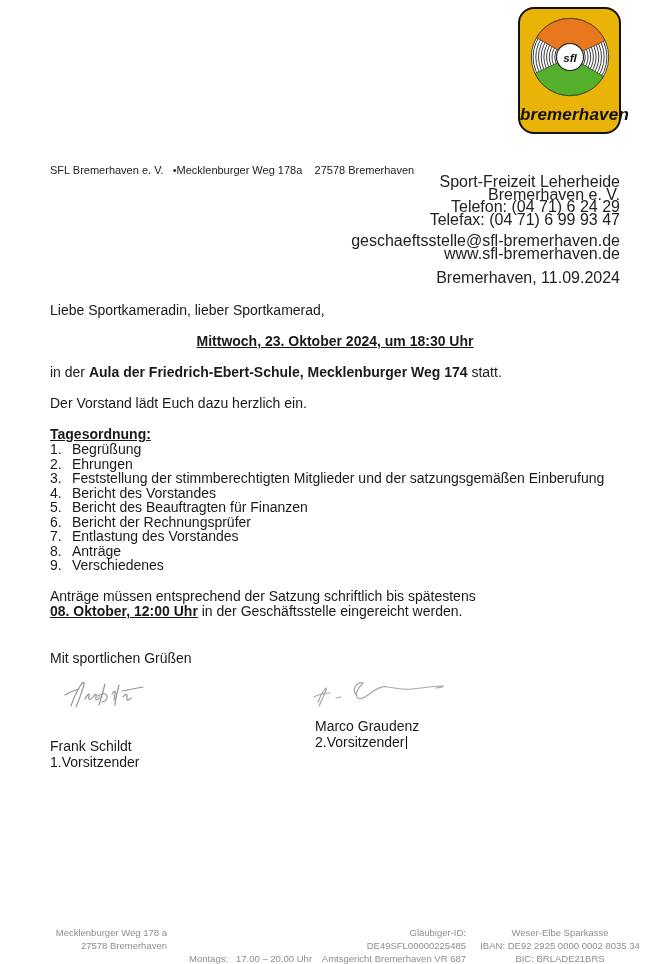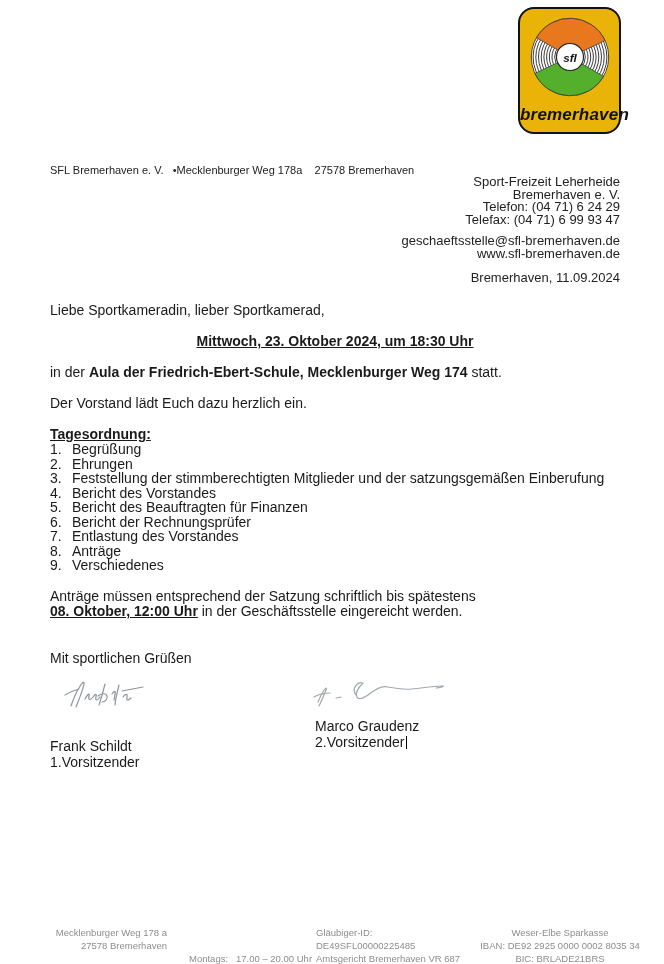"Sport-Freizeit Leherheide" #contact { font-size: 13px -> 16px }
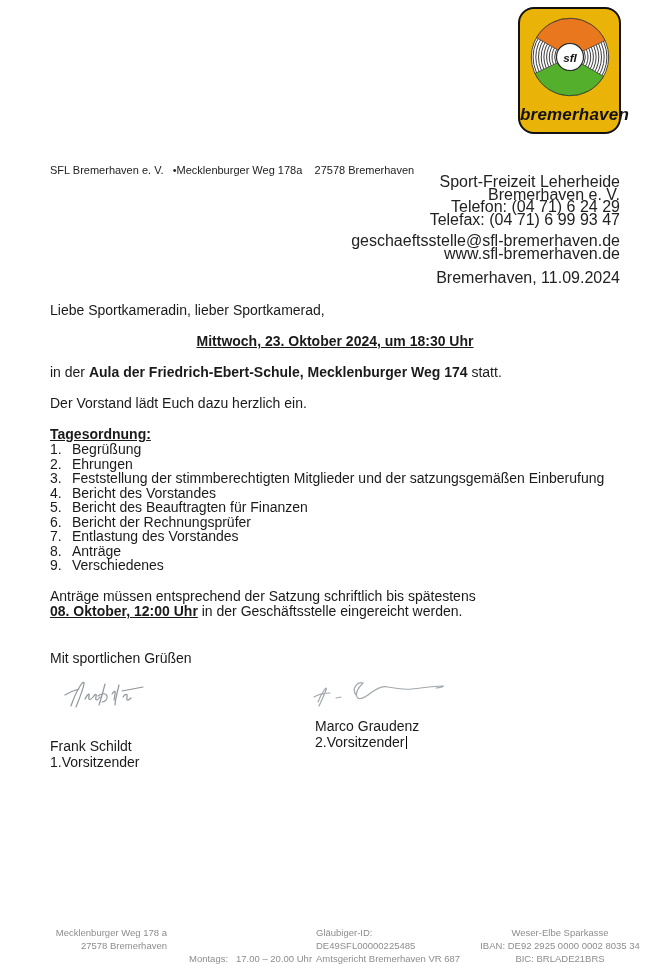"Gläubiger-ID: DE49SFL00000225485" #fcol-registry { text-align: left -> right }
